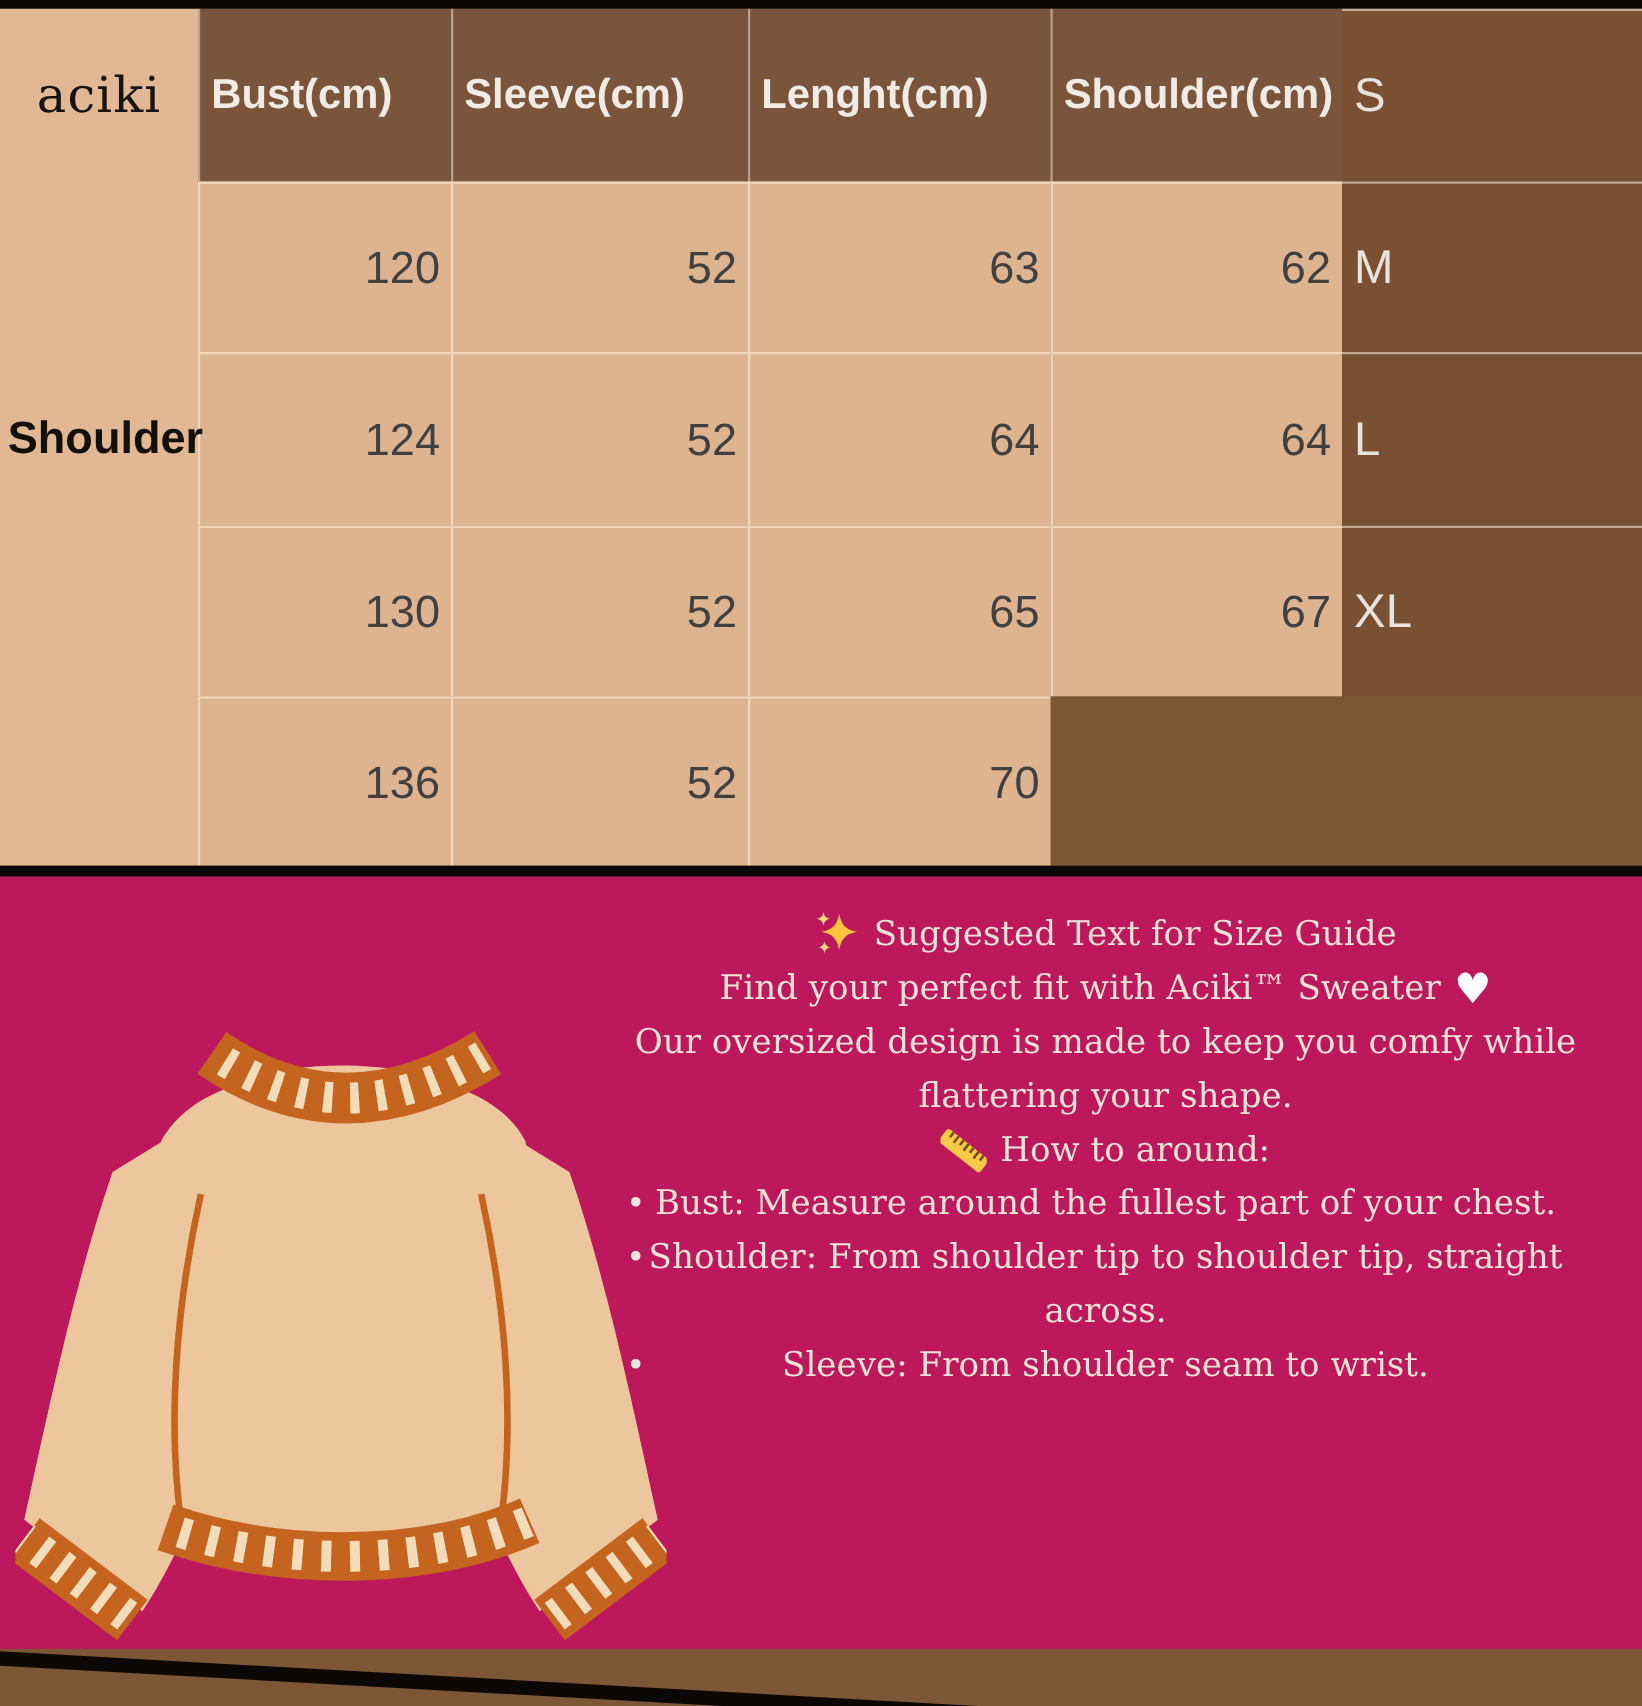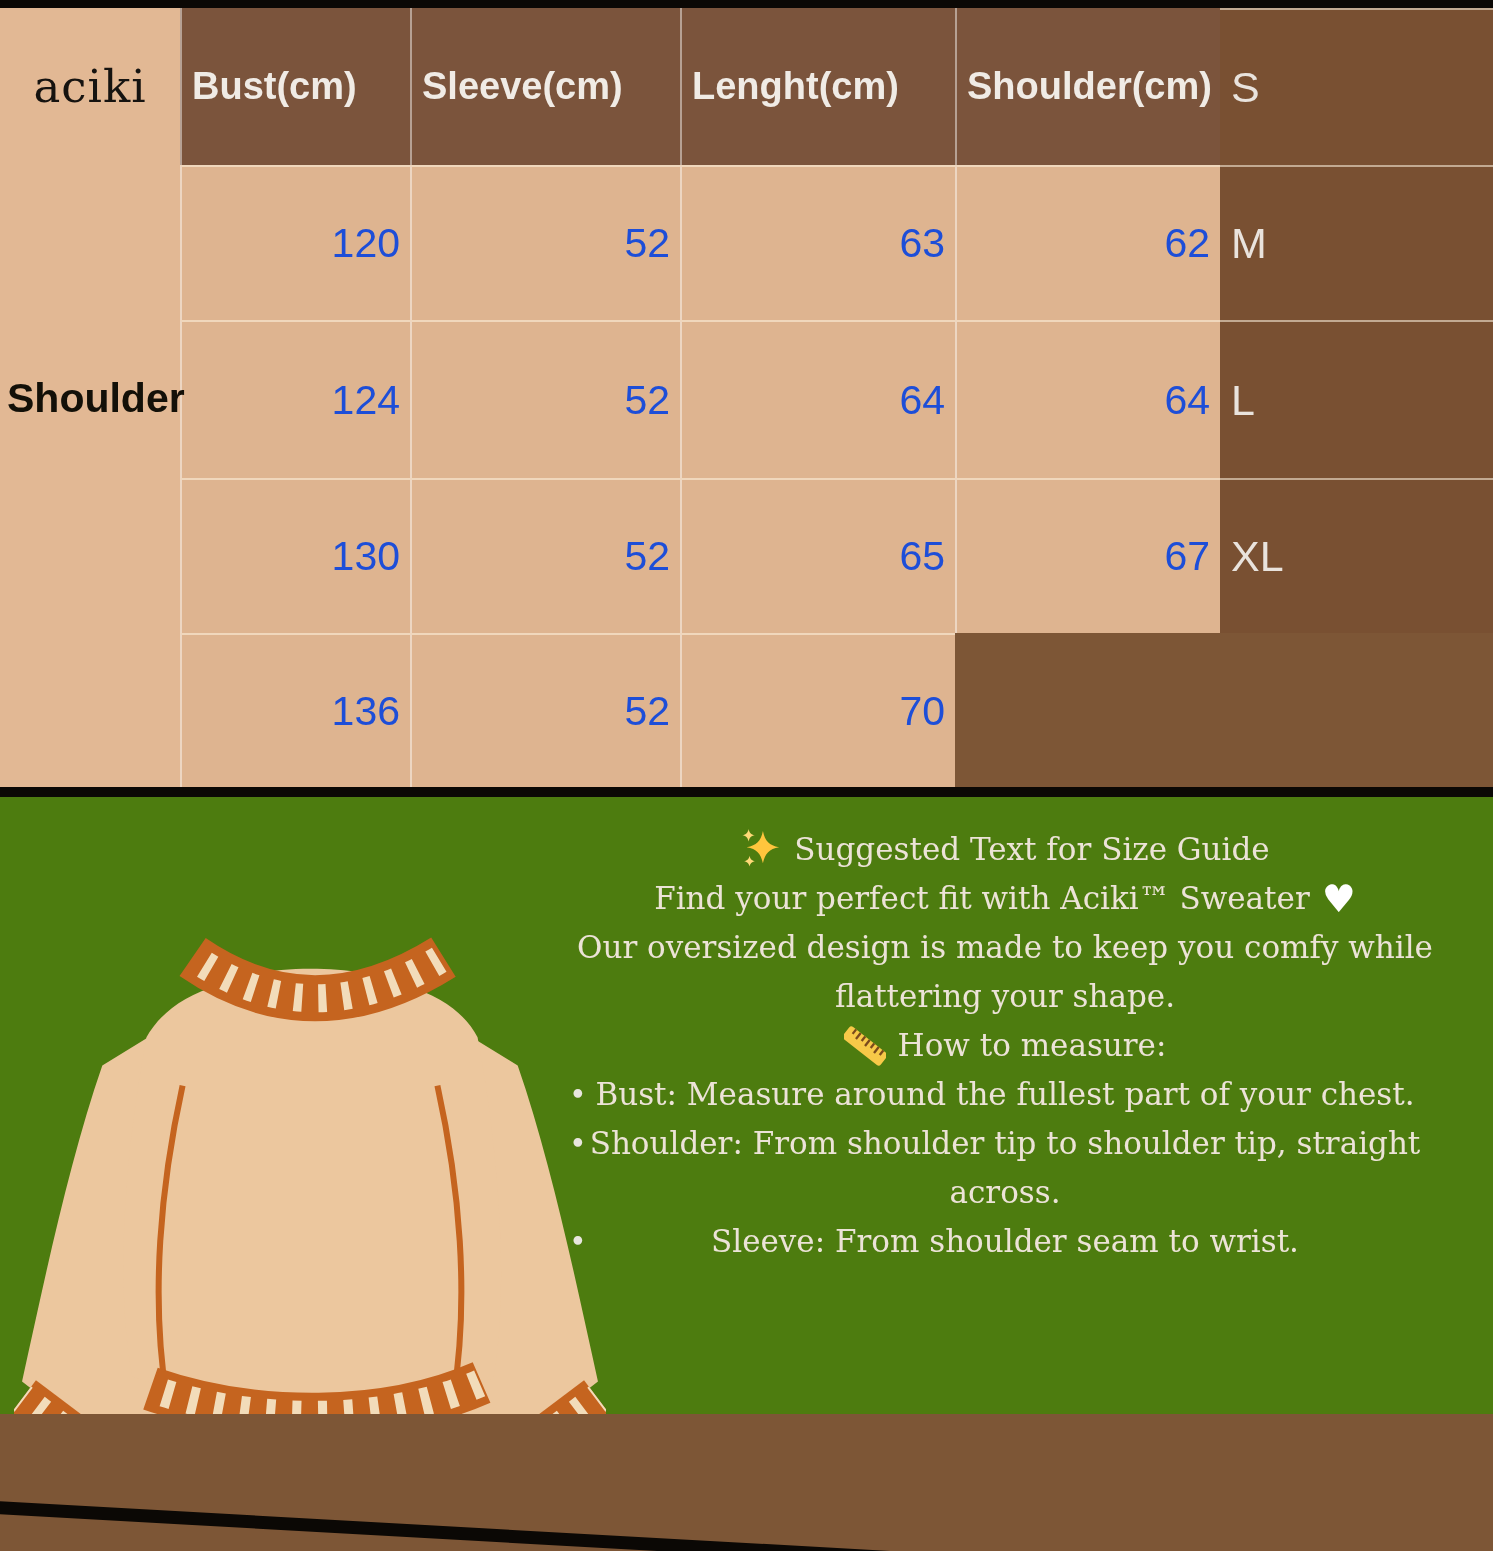"120" .dcell { color: #1d4ed8 -> #404040 }
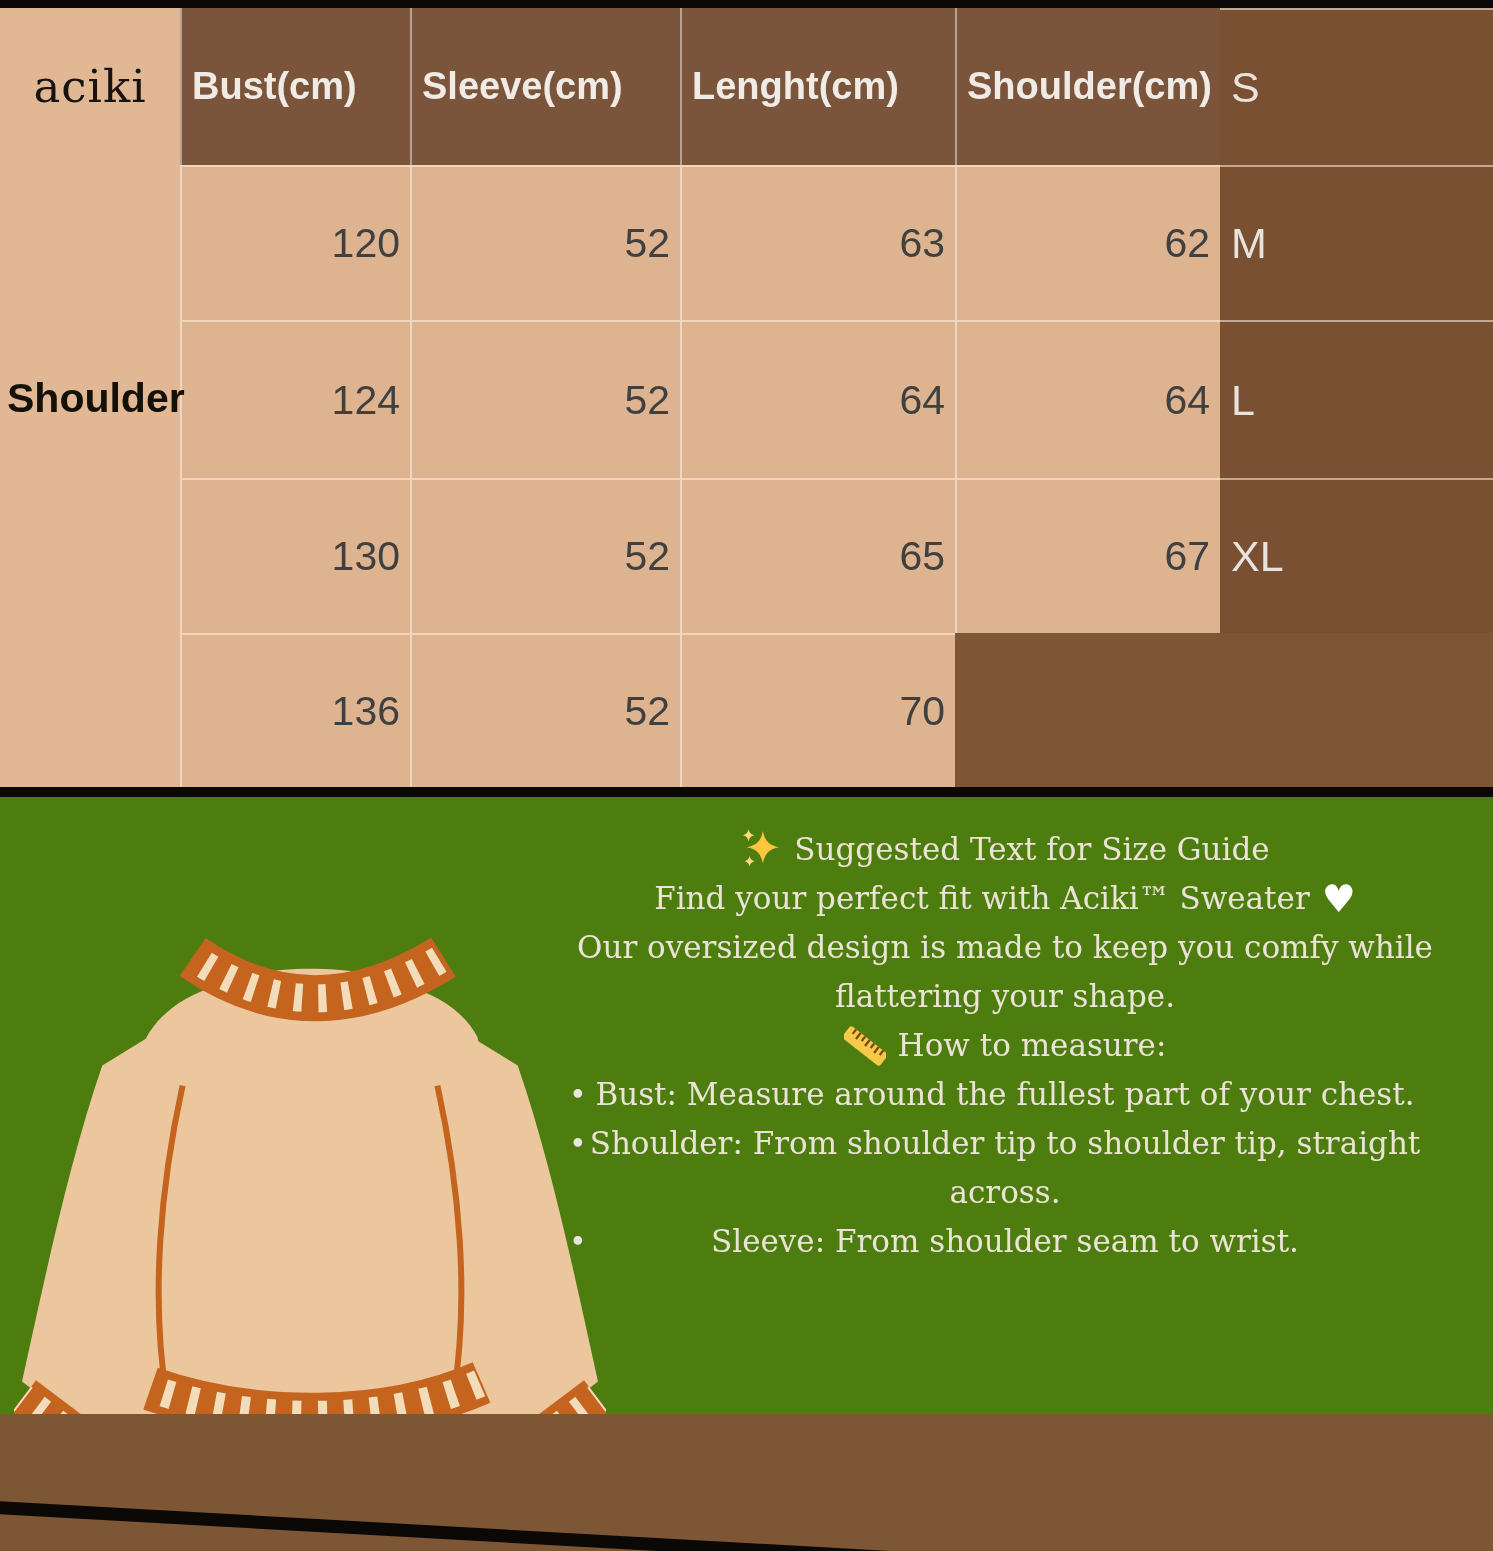"Suggested Text for Size Guide" .guide-section { background: #4d7c0f -> #be185d; height: 617px -> 702px }
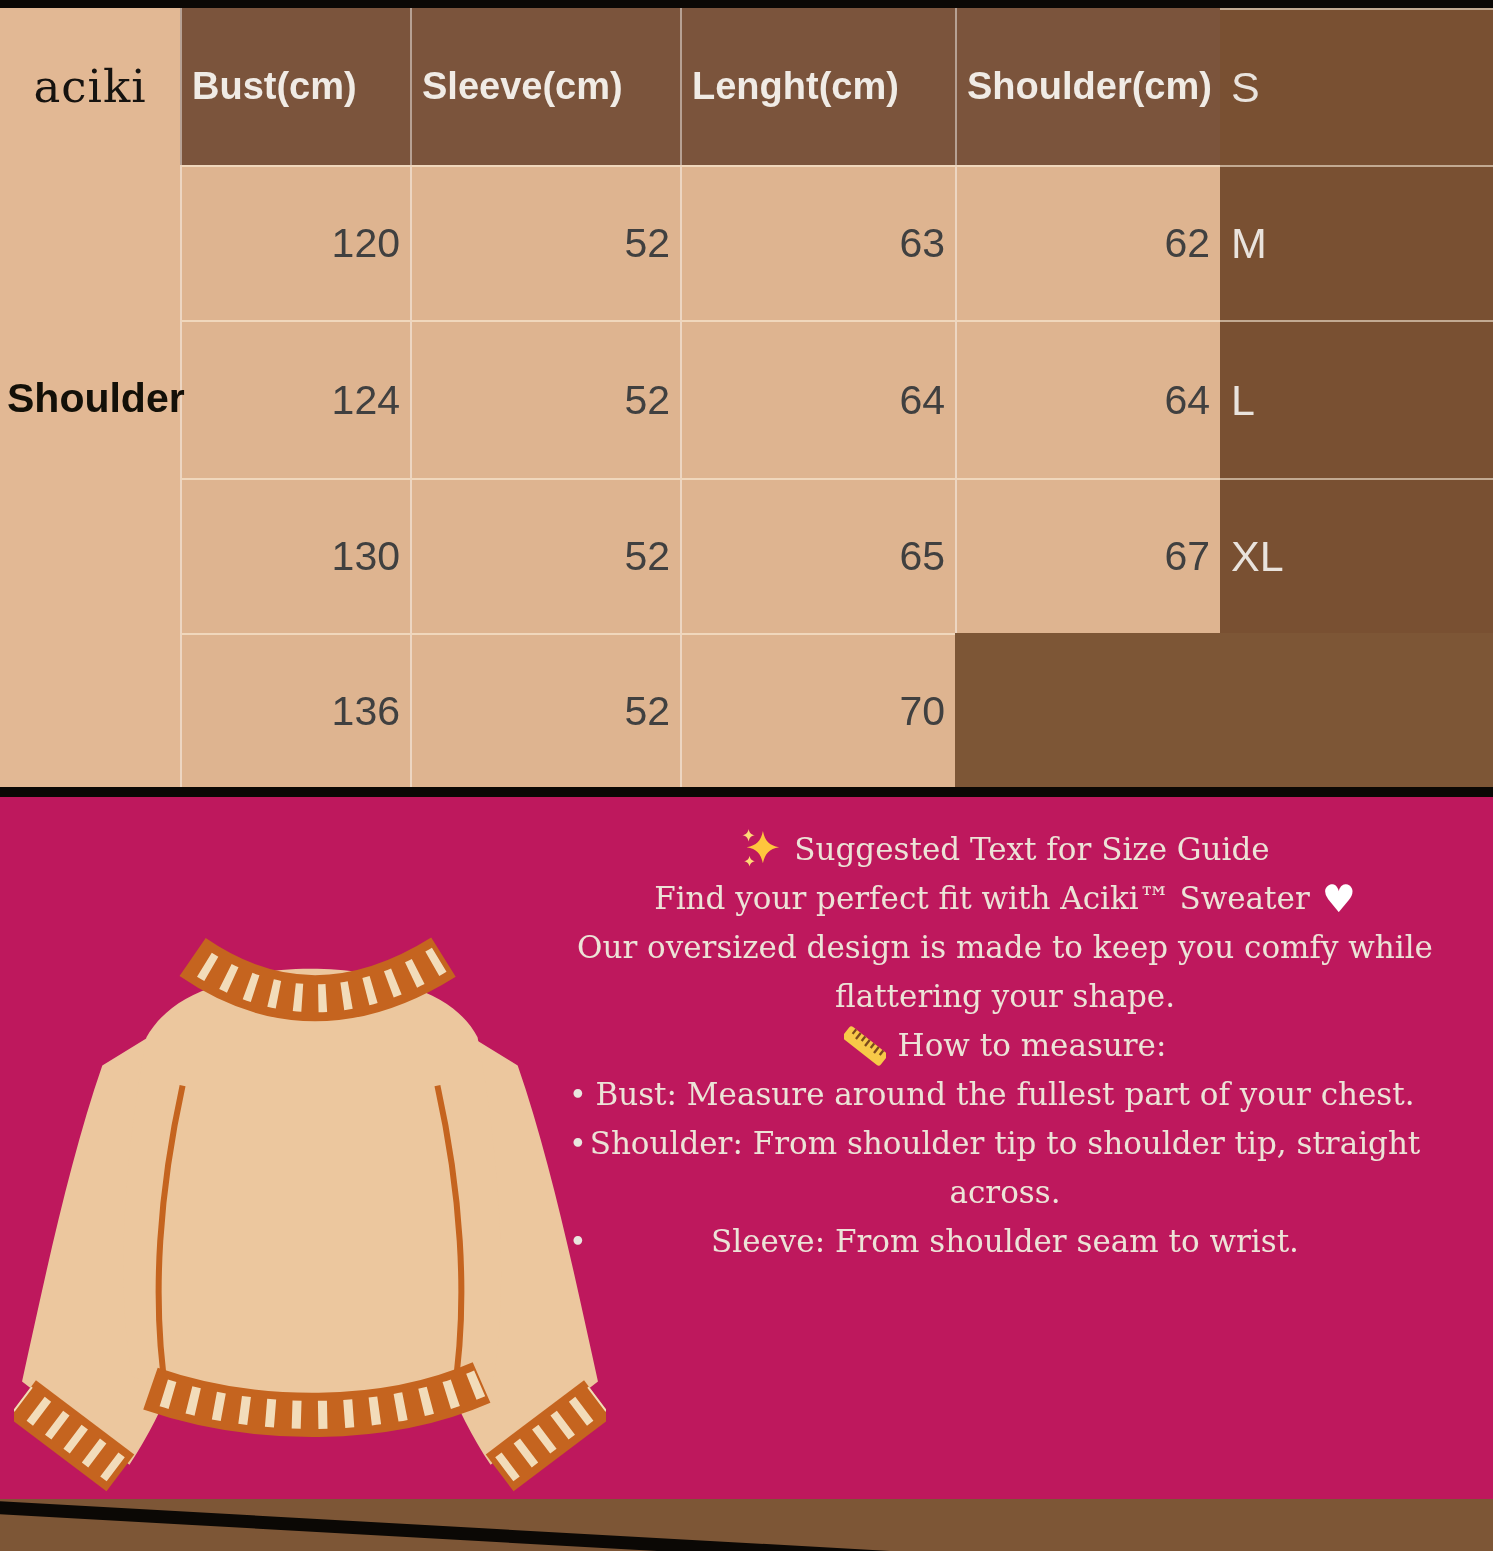"How to measure:" span { text: measure -> around }
